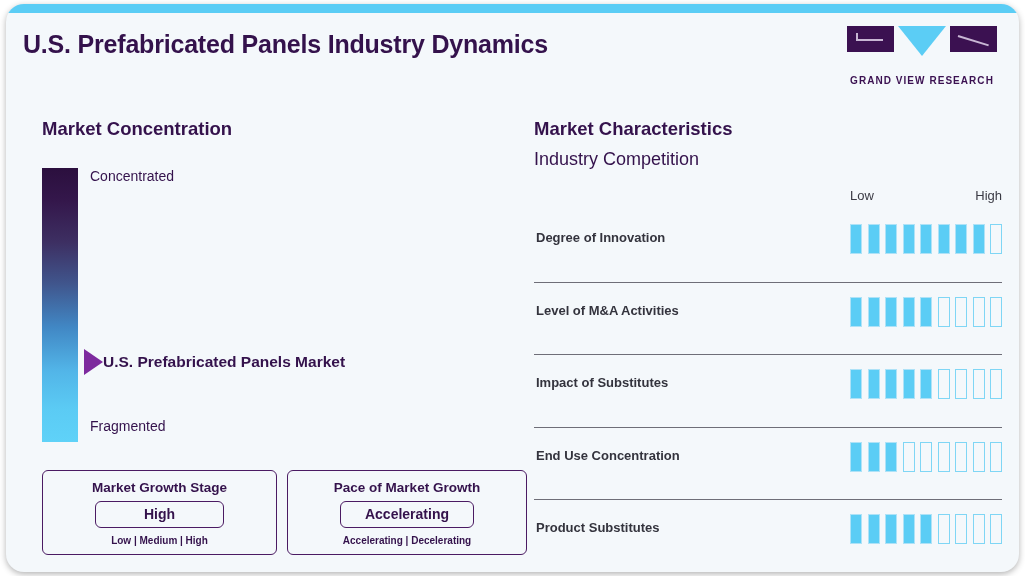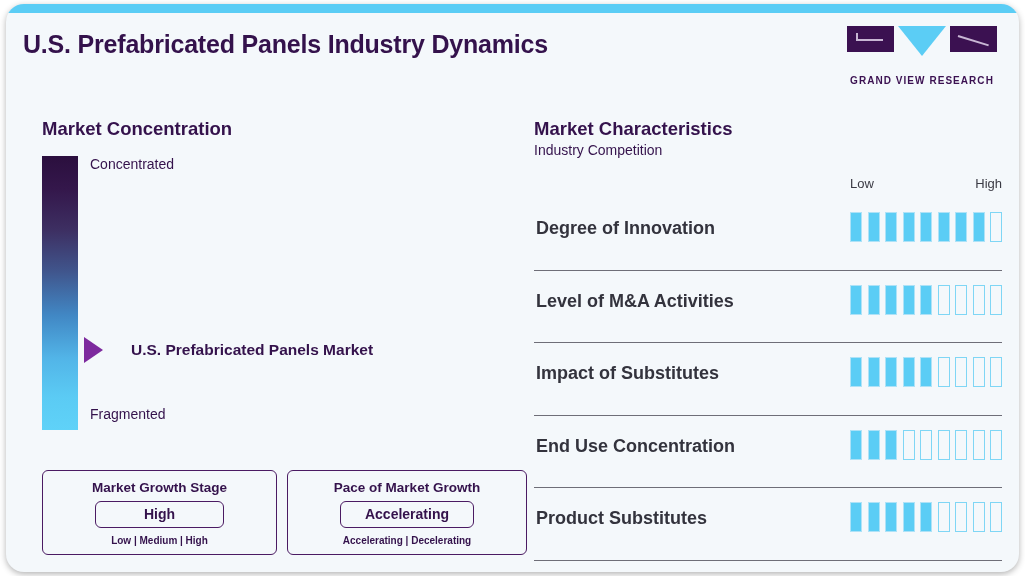"Industry Competition" .section-sub { font-size: 14px -> 18px; margin-top: 2px -> 9px }
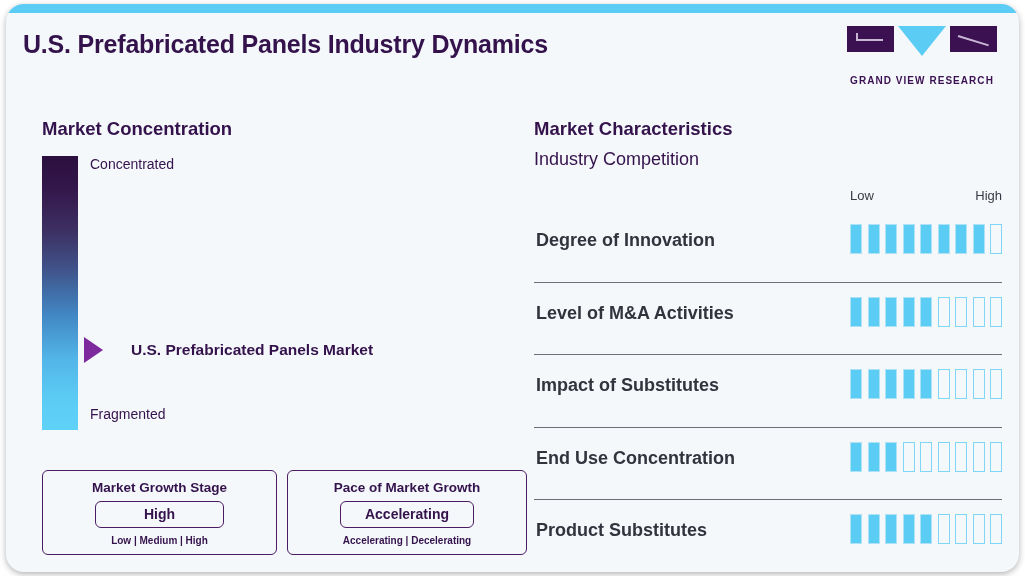"Concentrated" .gradient-wrap { margin-top: 16px -> 28px }
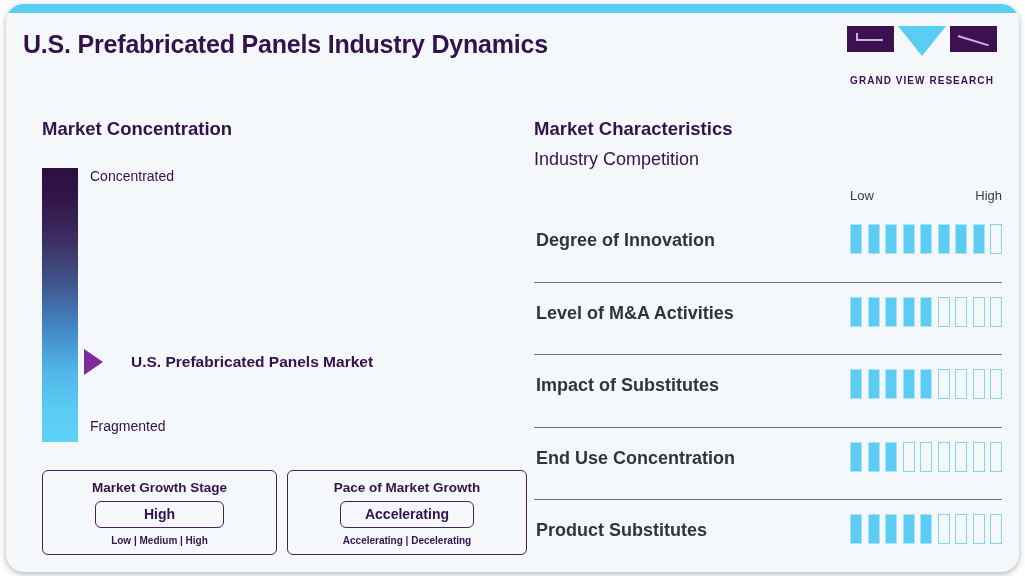"Degree of Innovation" .char-label { font-size: 18px -> 13px }
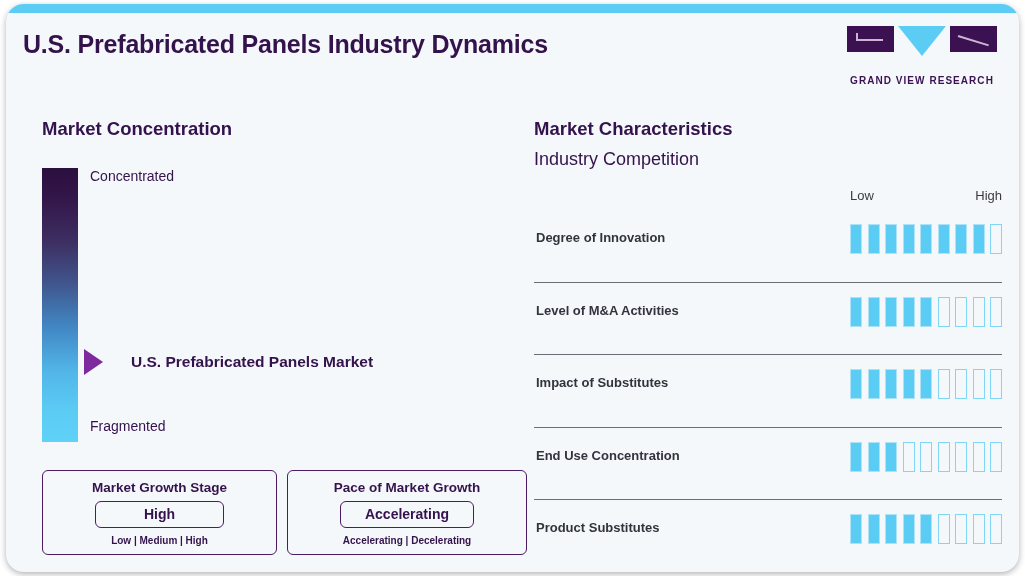"U.S. Prefabricated Panels Market" .marker-row { gap: 28px -> 0 }
